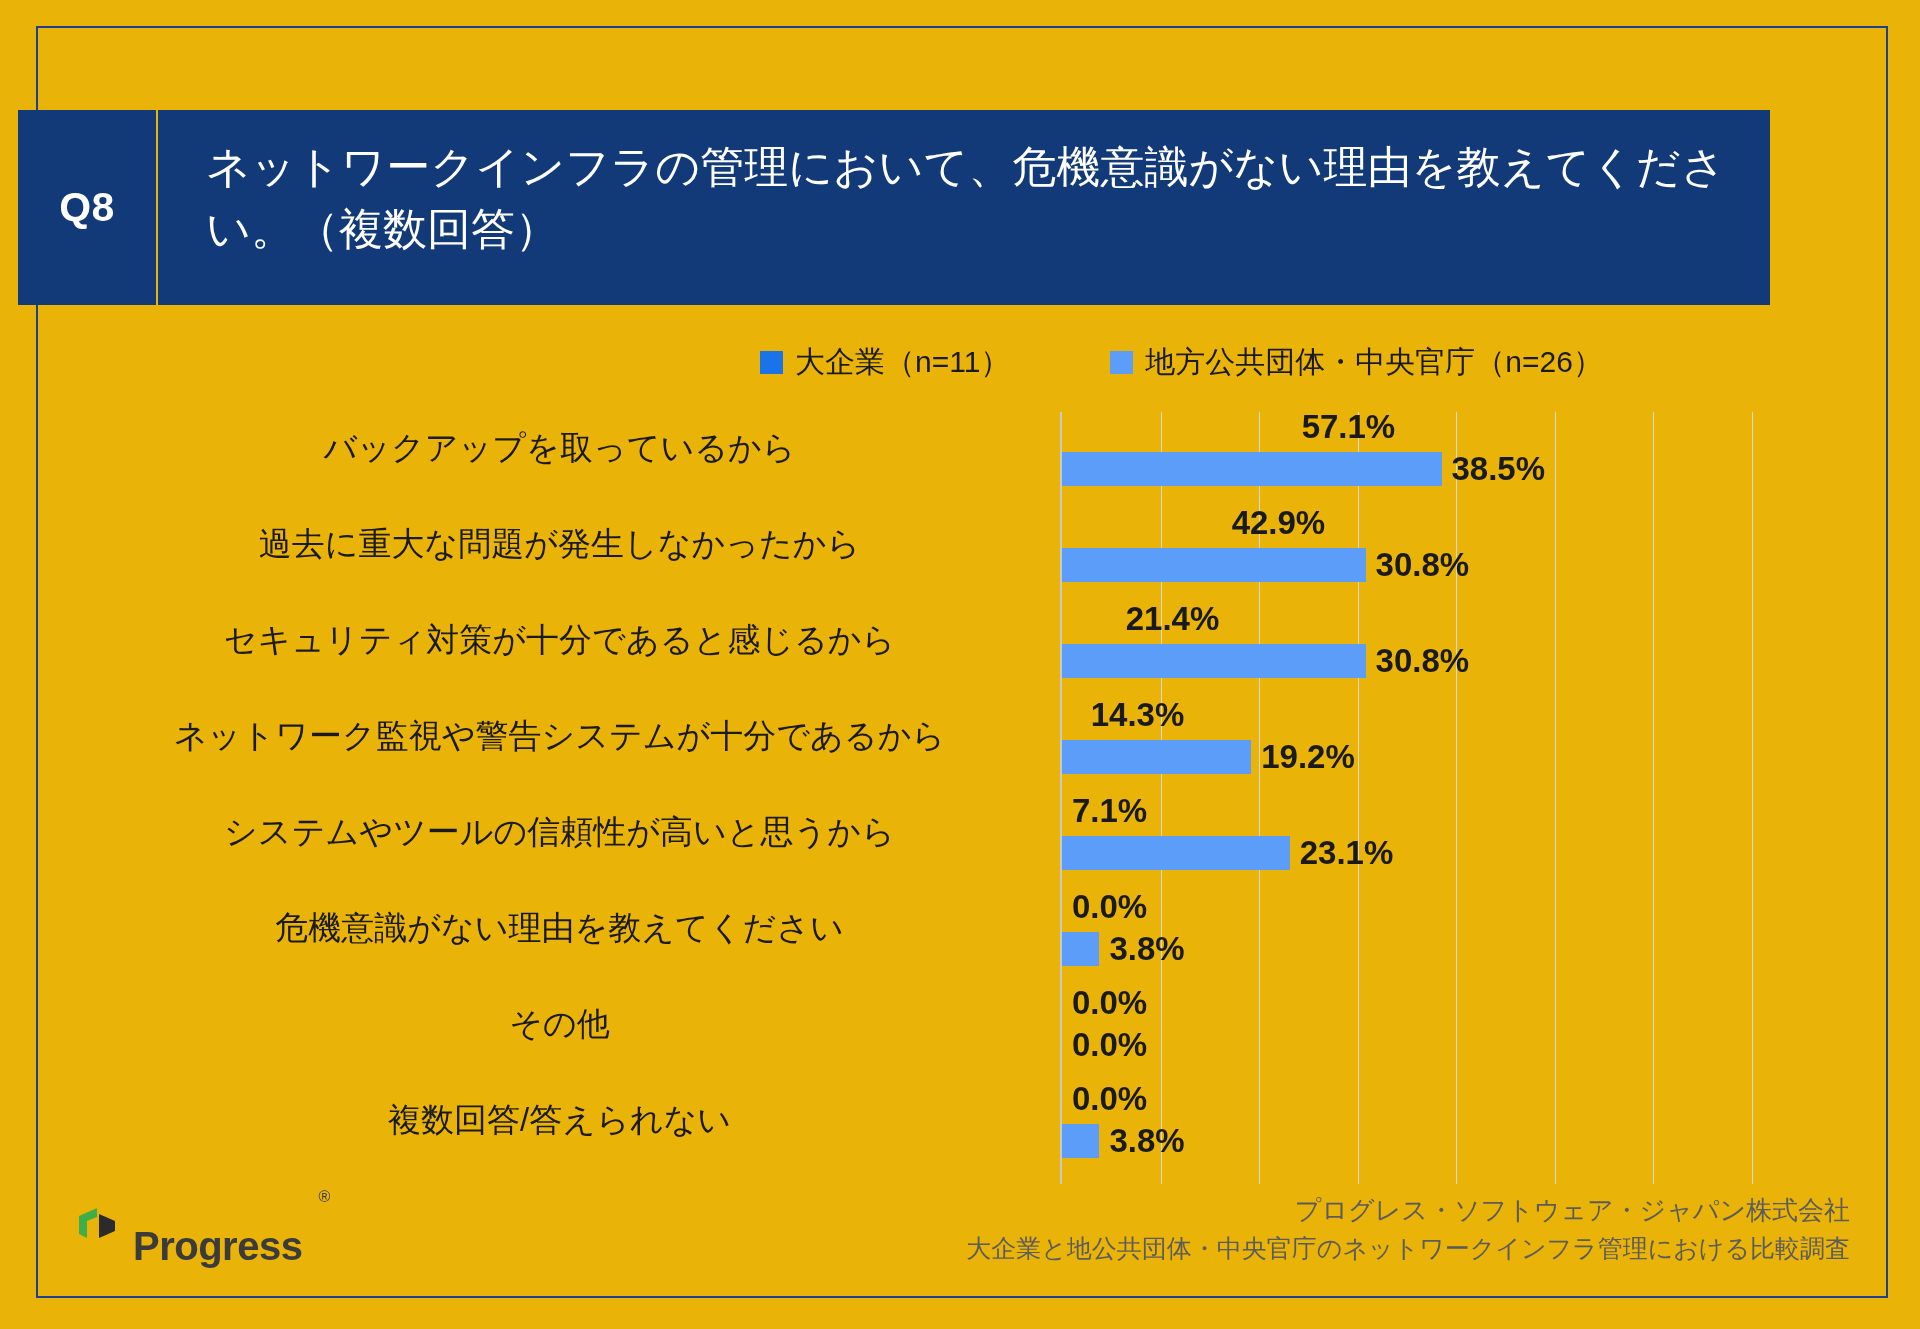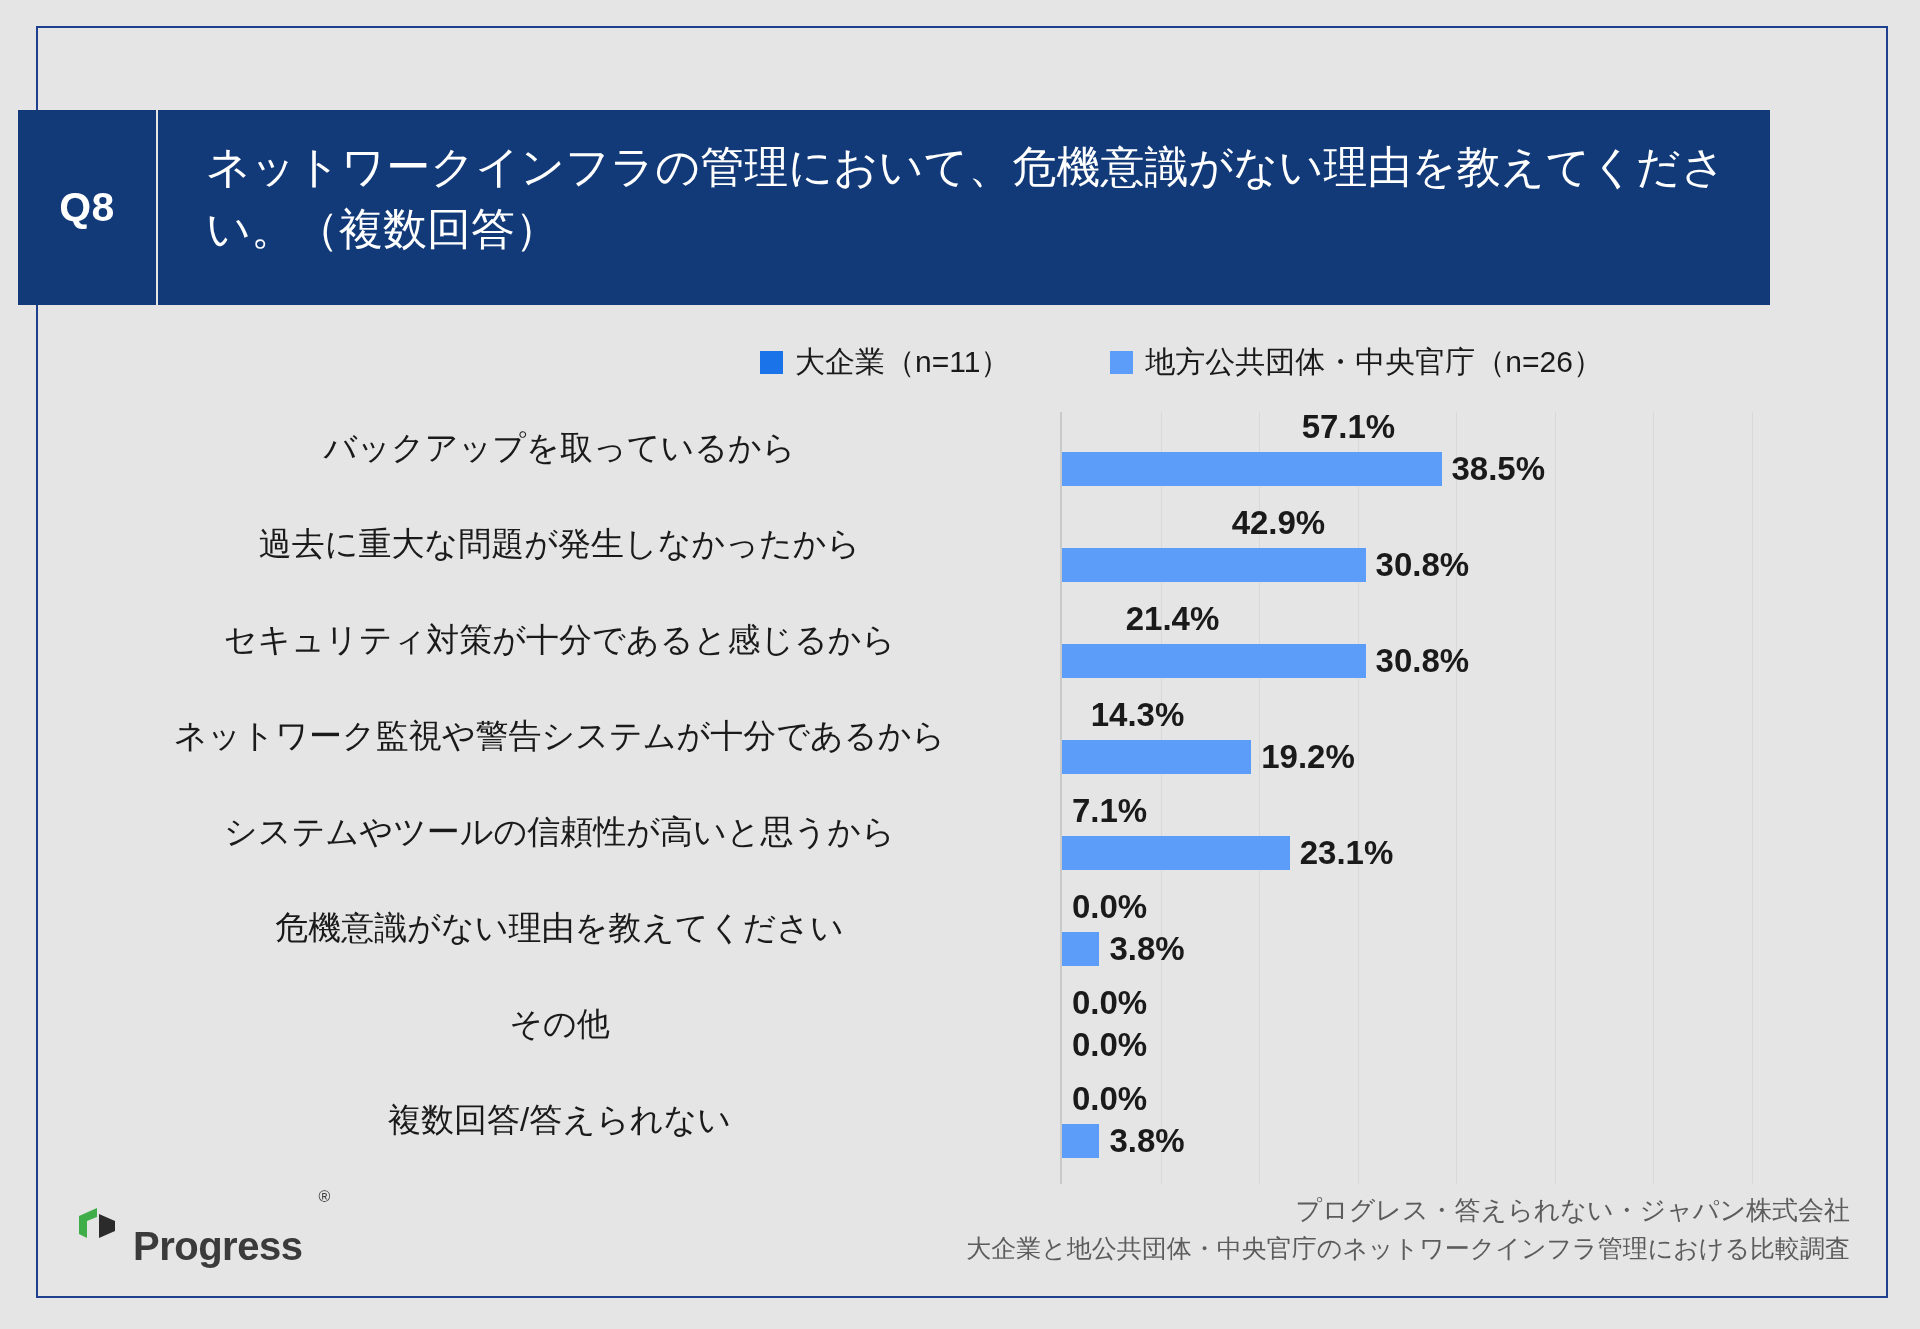"Q8" .slide { background: #e5e5e5 -> #eab308 }
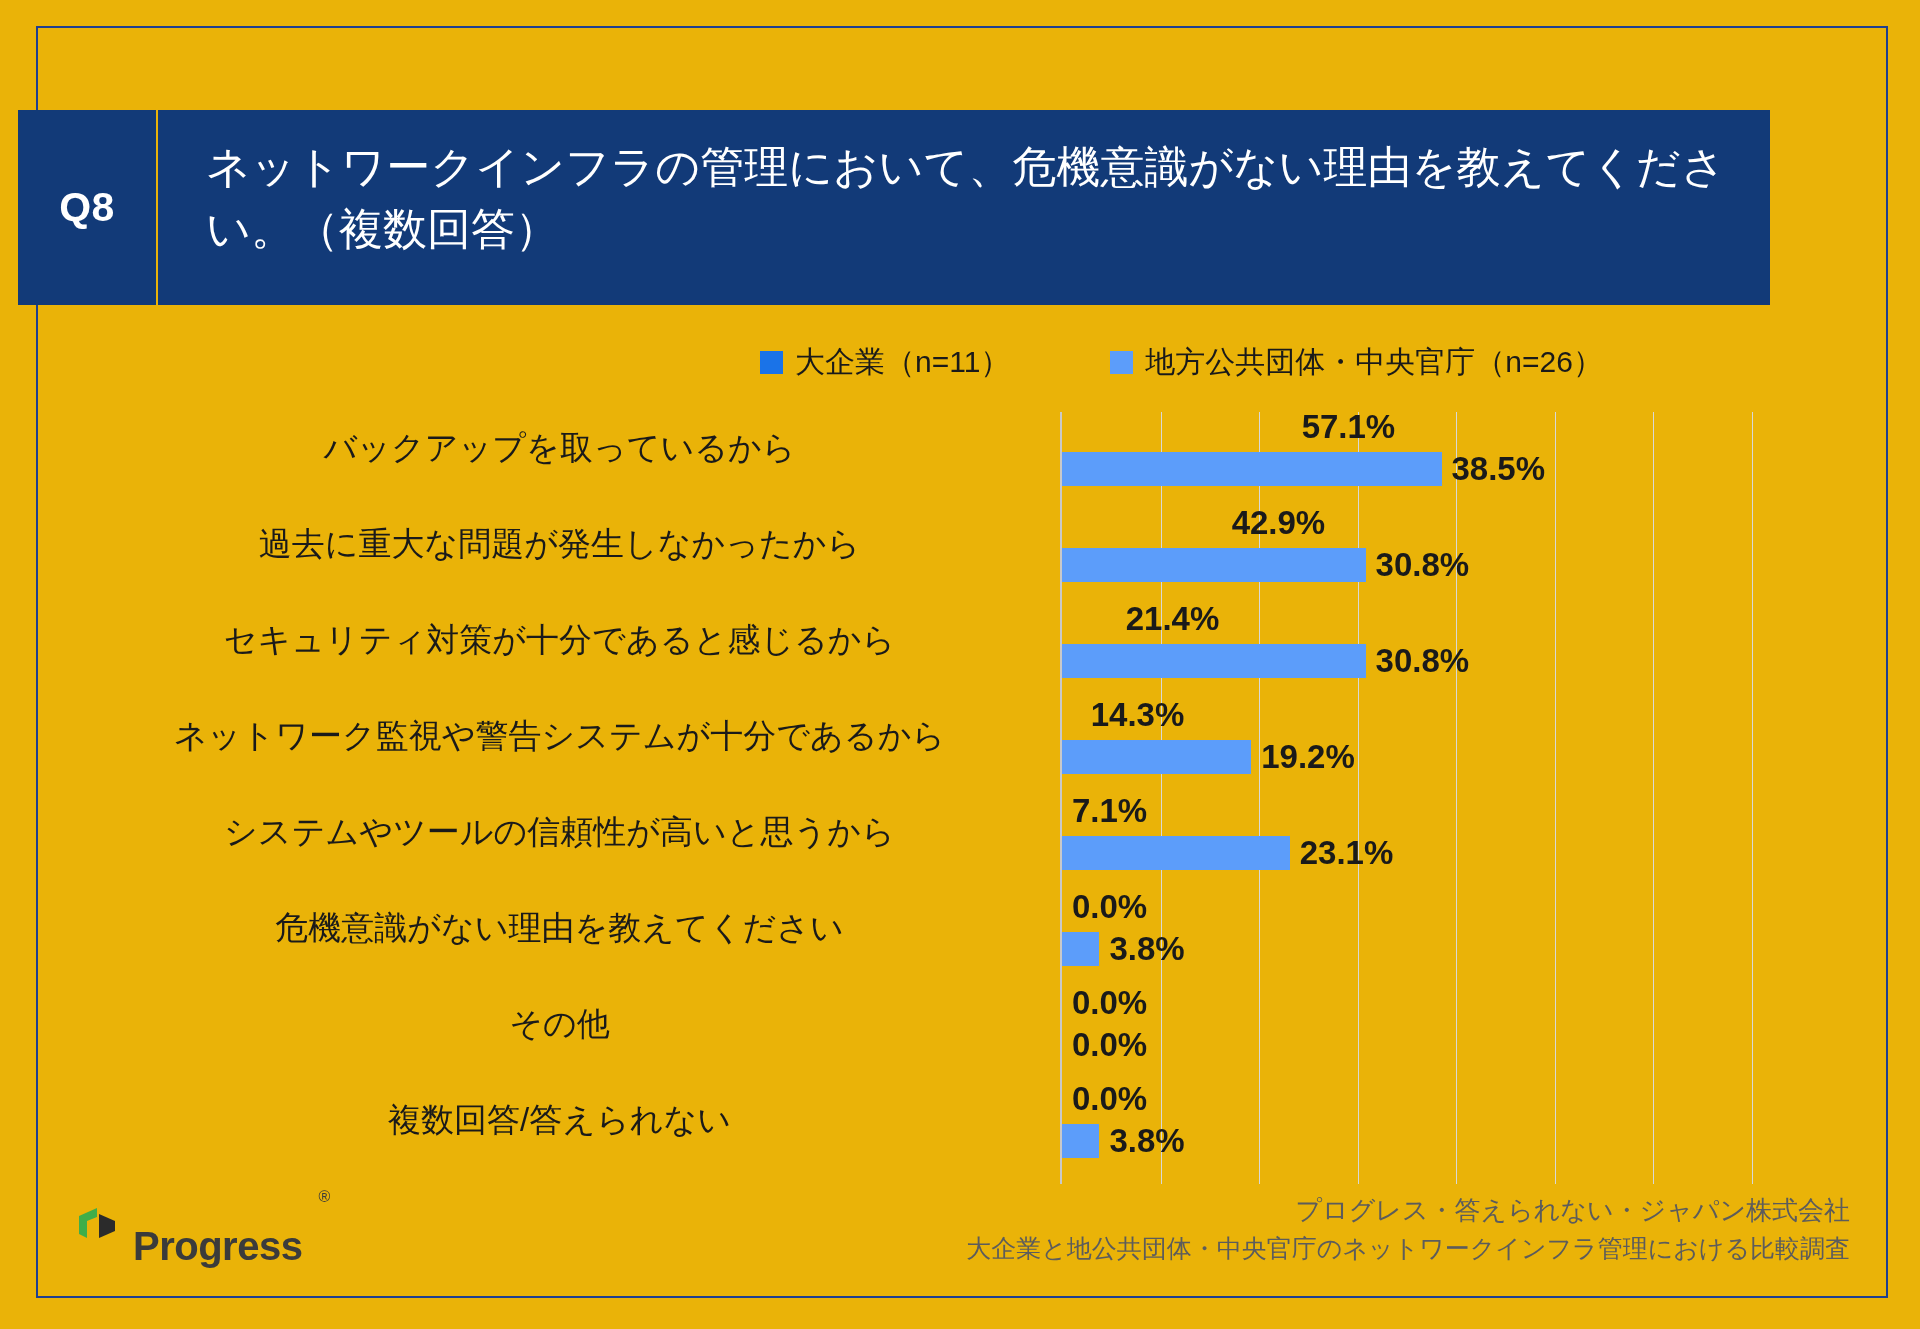"プログレス・答えられない・ジャパン株式会社" div { text: 答えられない -> ソフトウェア }
